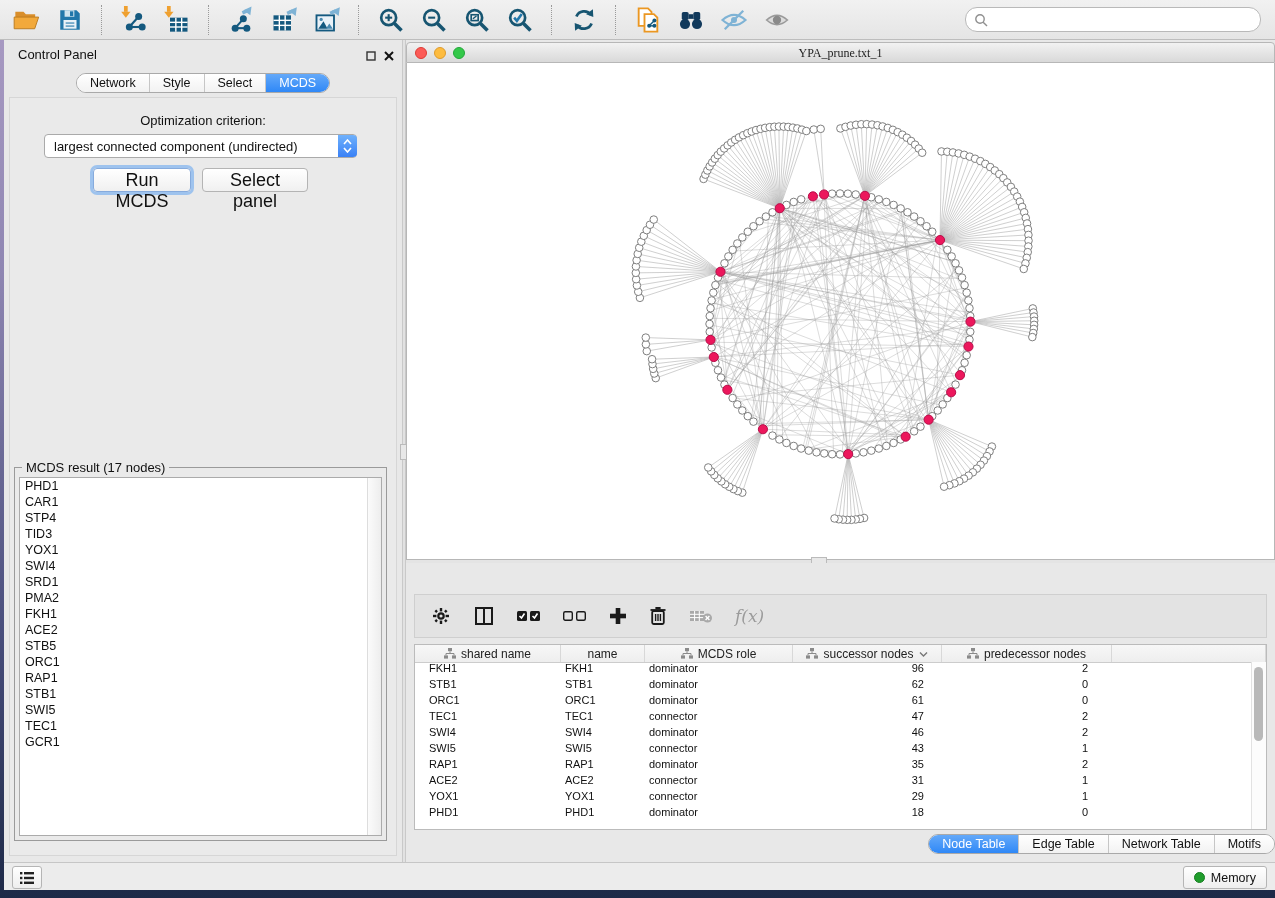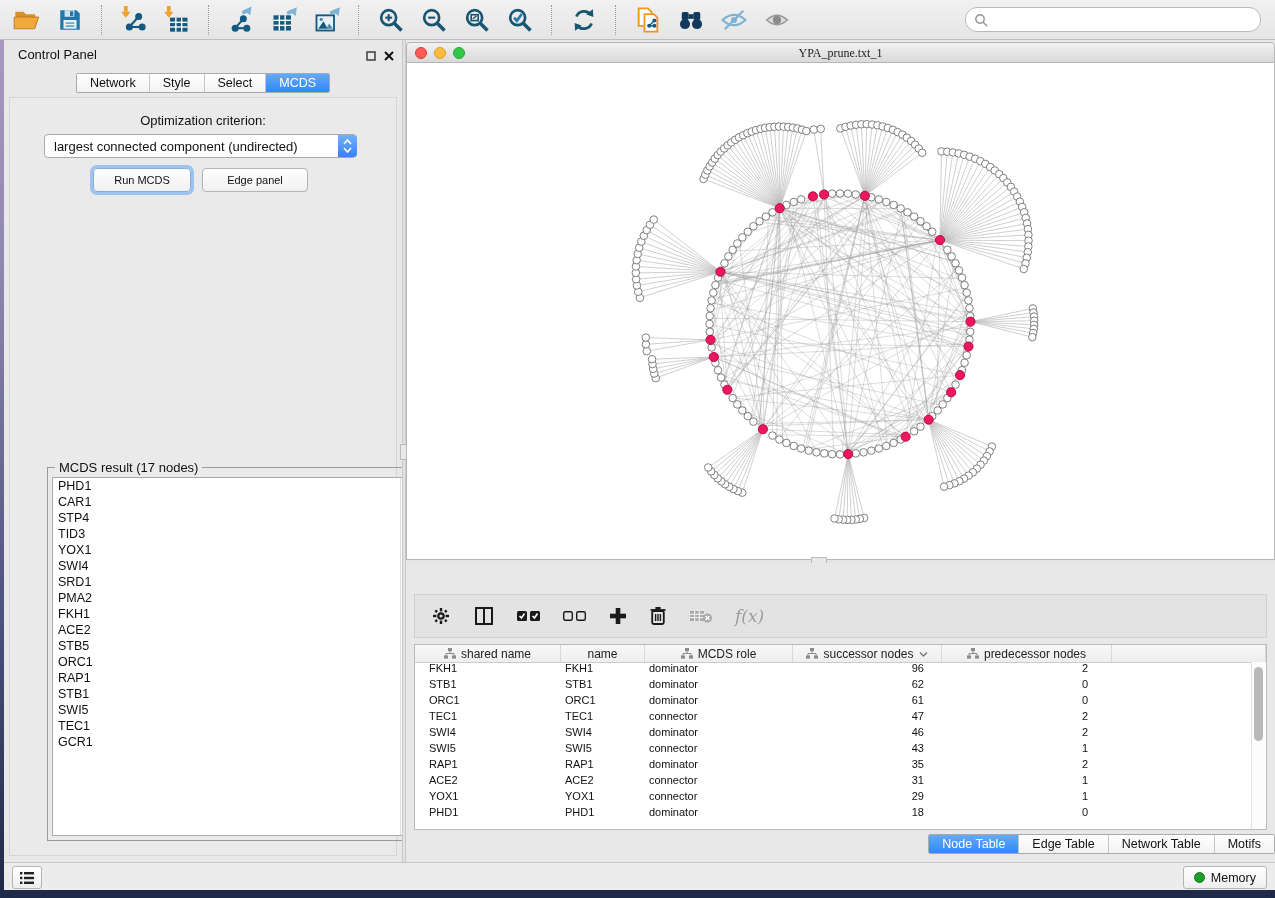"Network" .tabgroup { border-radius: 2px -> 10px }
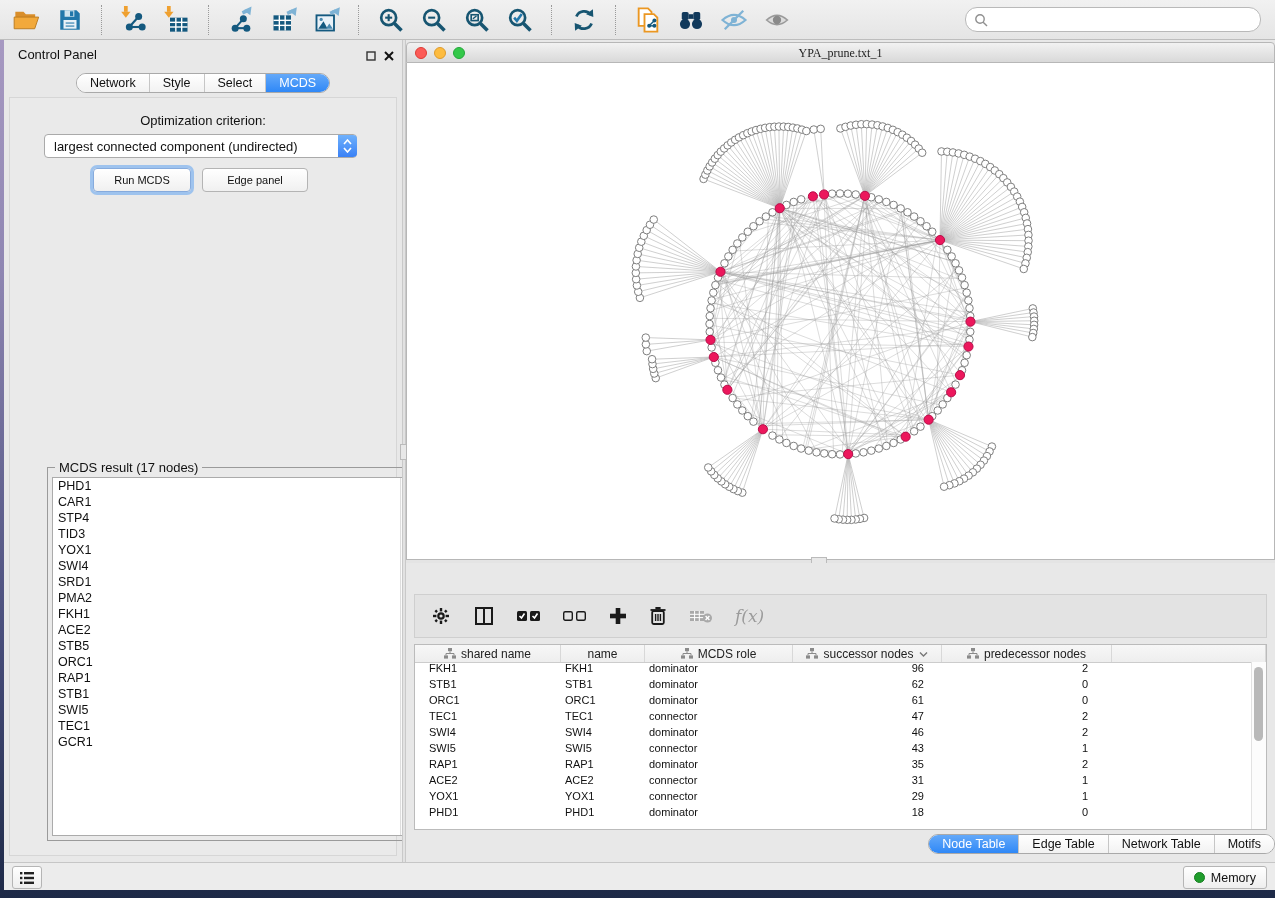"Run MCDS" .btn { font-size: 11px -> 18px }
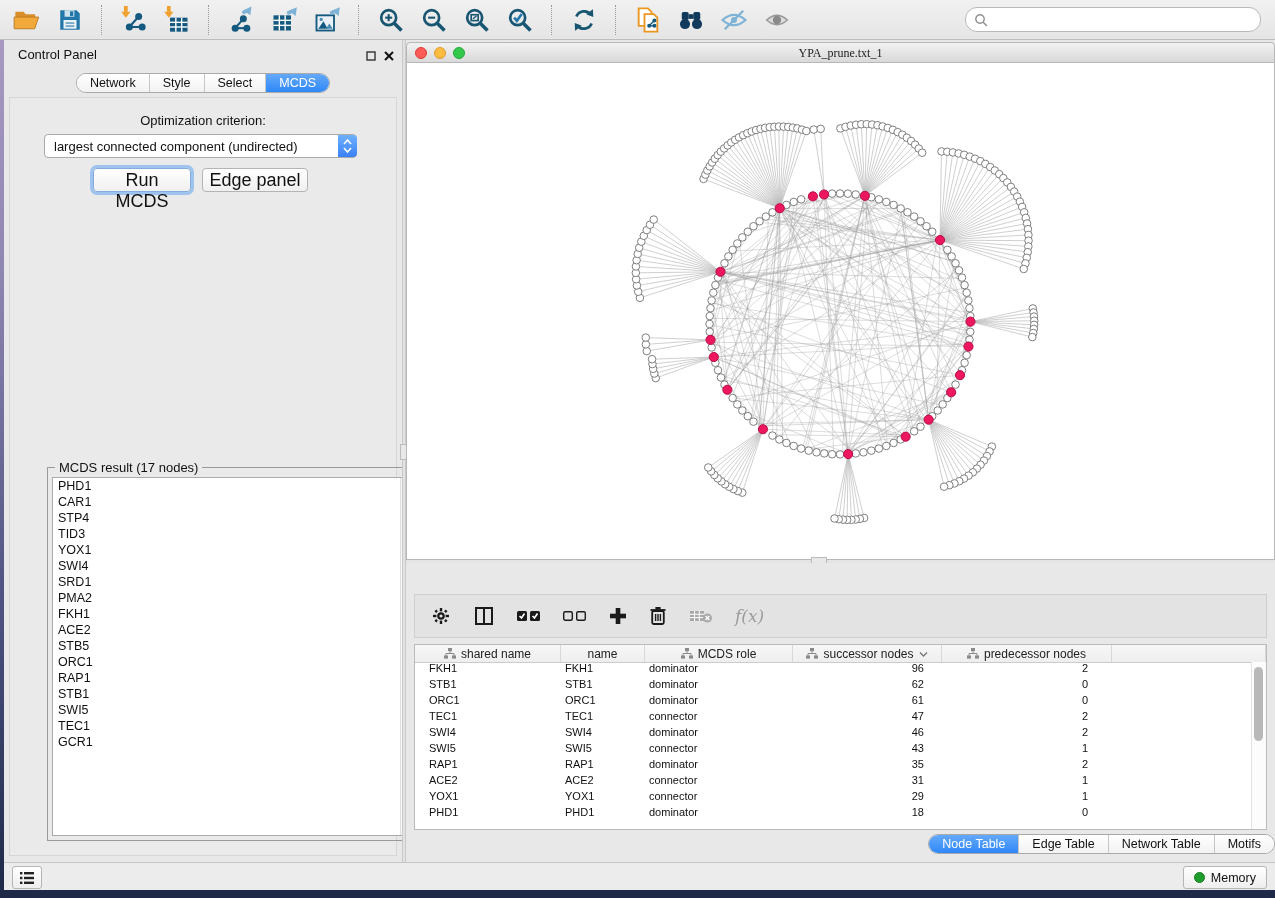"Edge panel" button.btn { text: Edge -> Select }
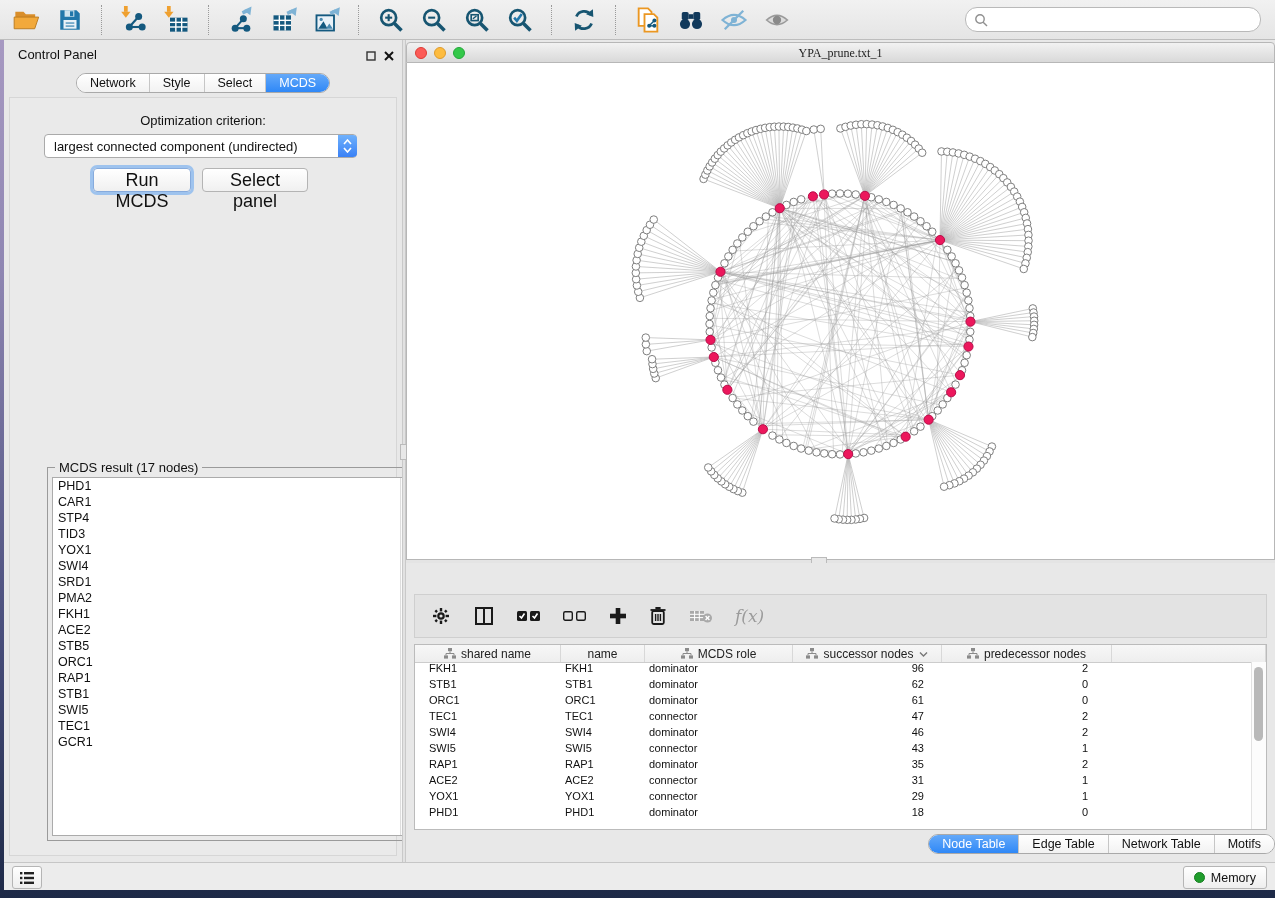"MCDS result (17 nodes)" .groupbox { margin-left: 33px -> none }
